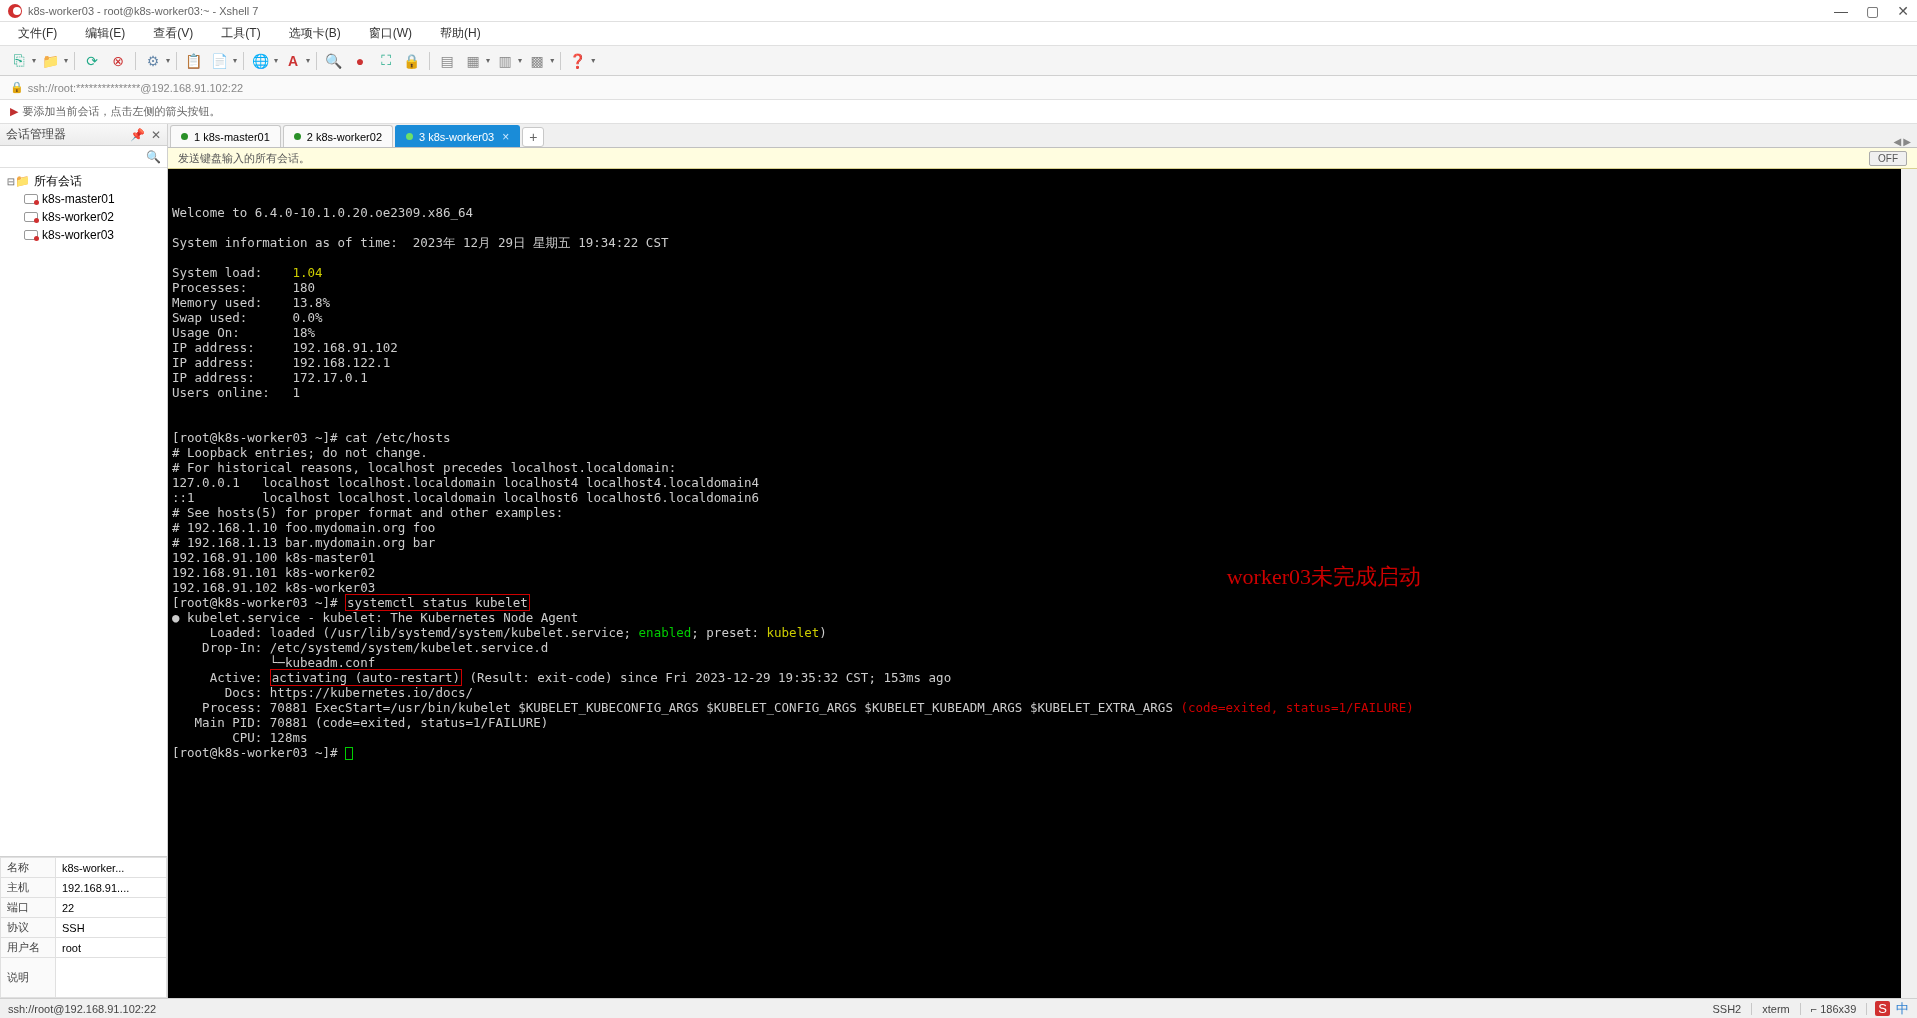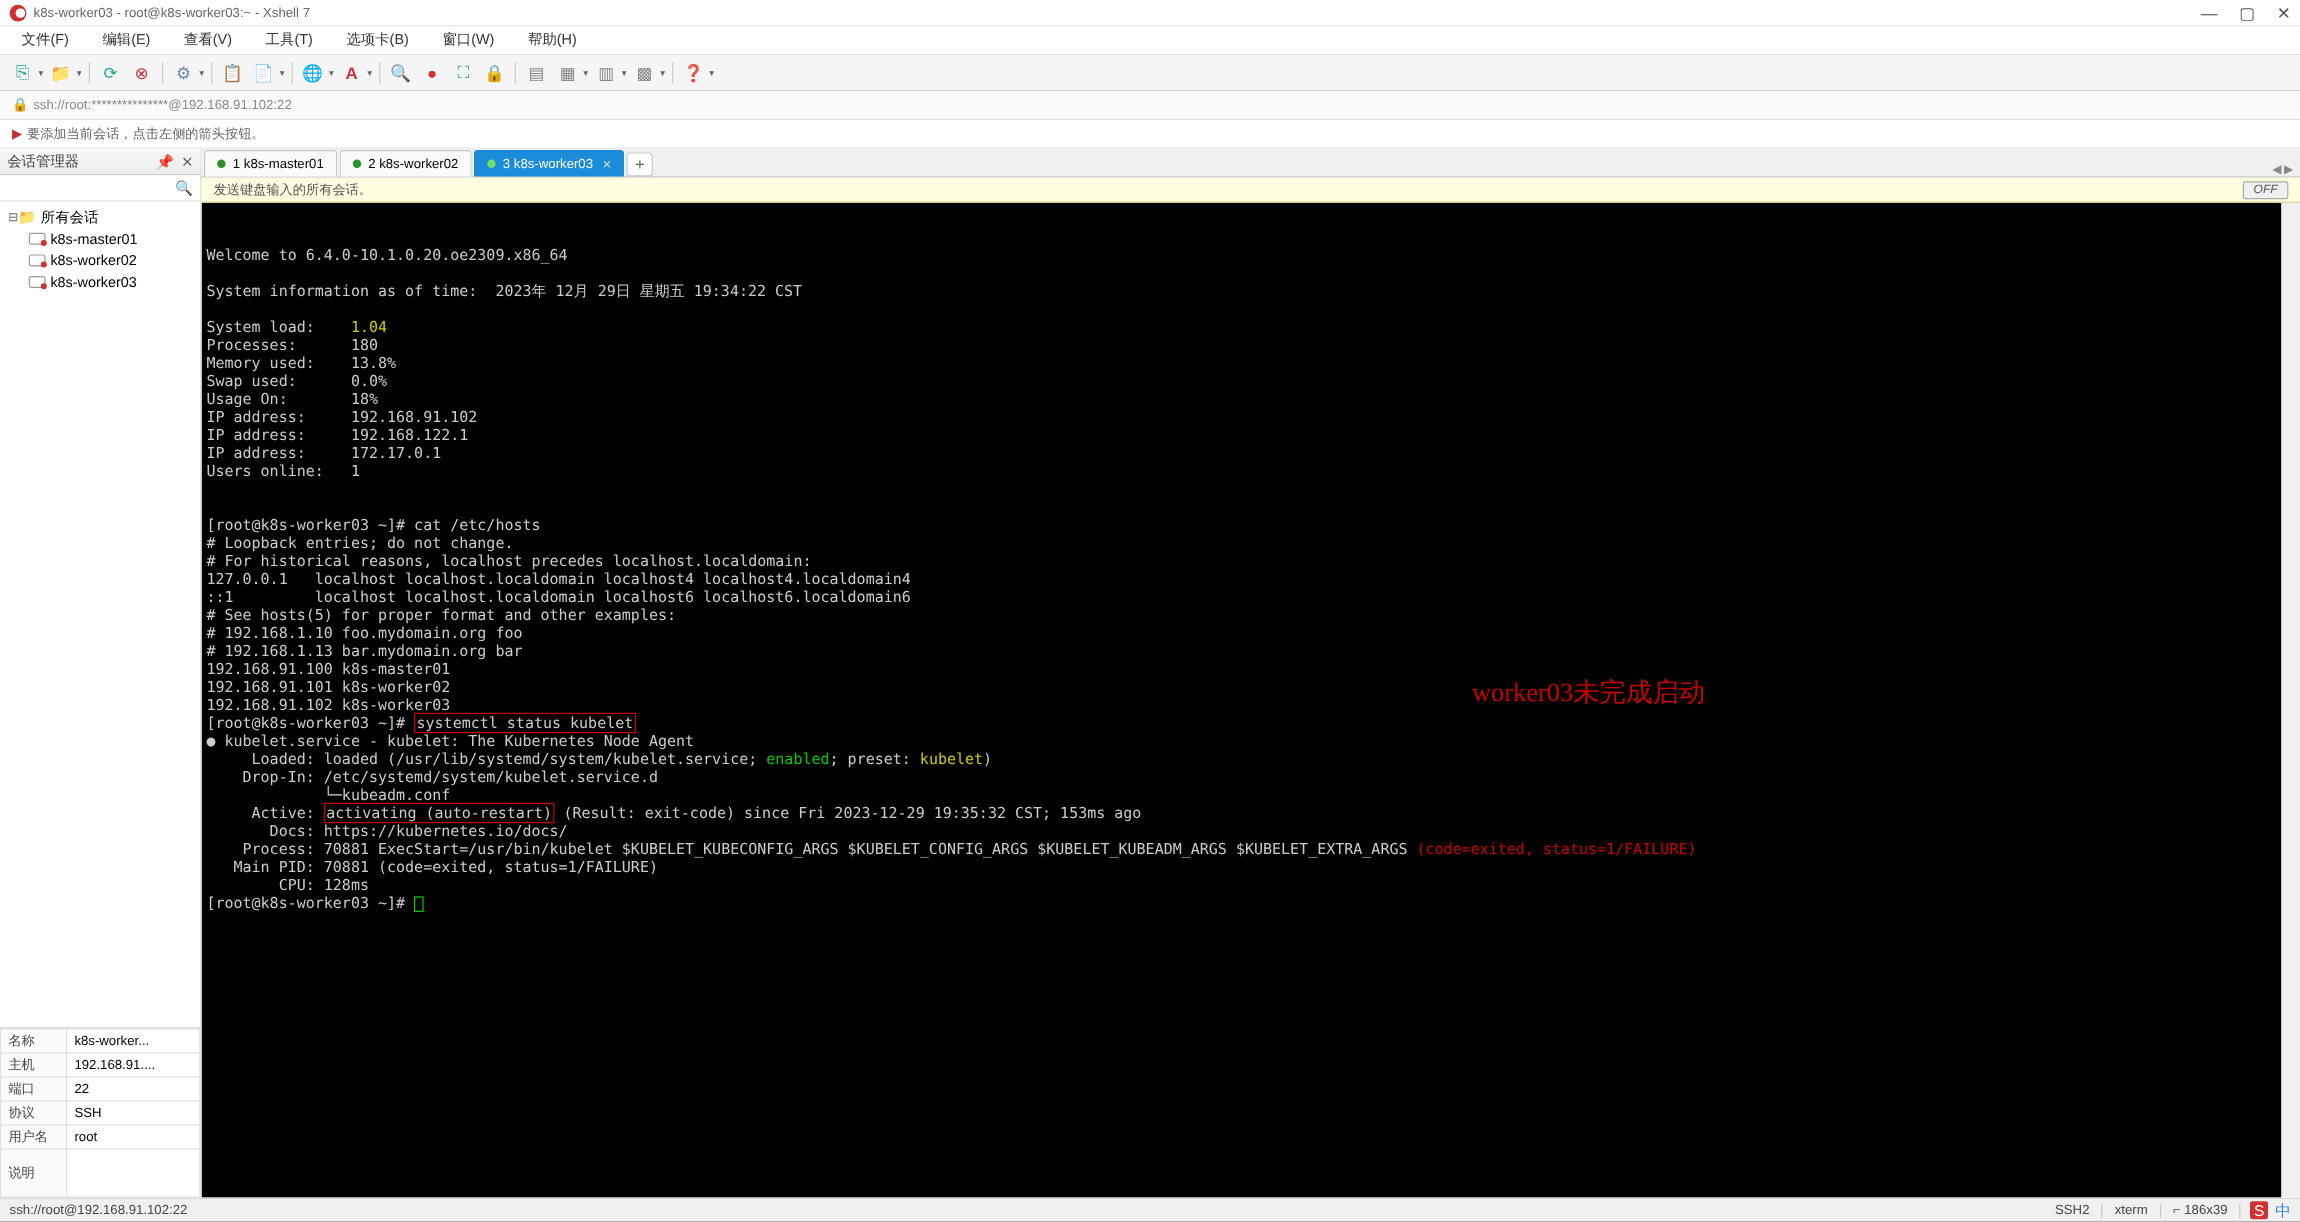"OFF" .bcast .offbtn { font-style: italic -> none }
